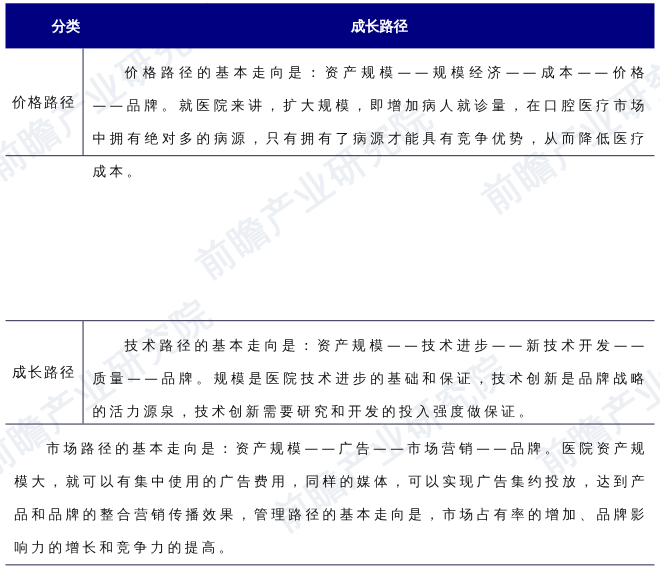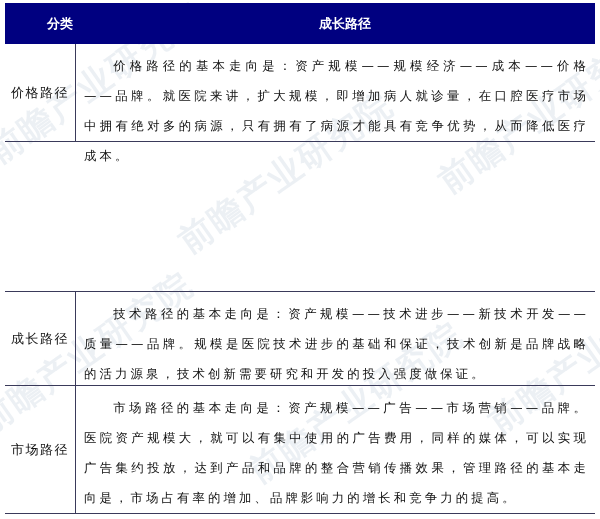"市场路径" div.cat { html: <div>市场路径</div> -> none }
